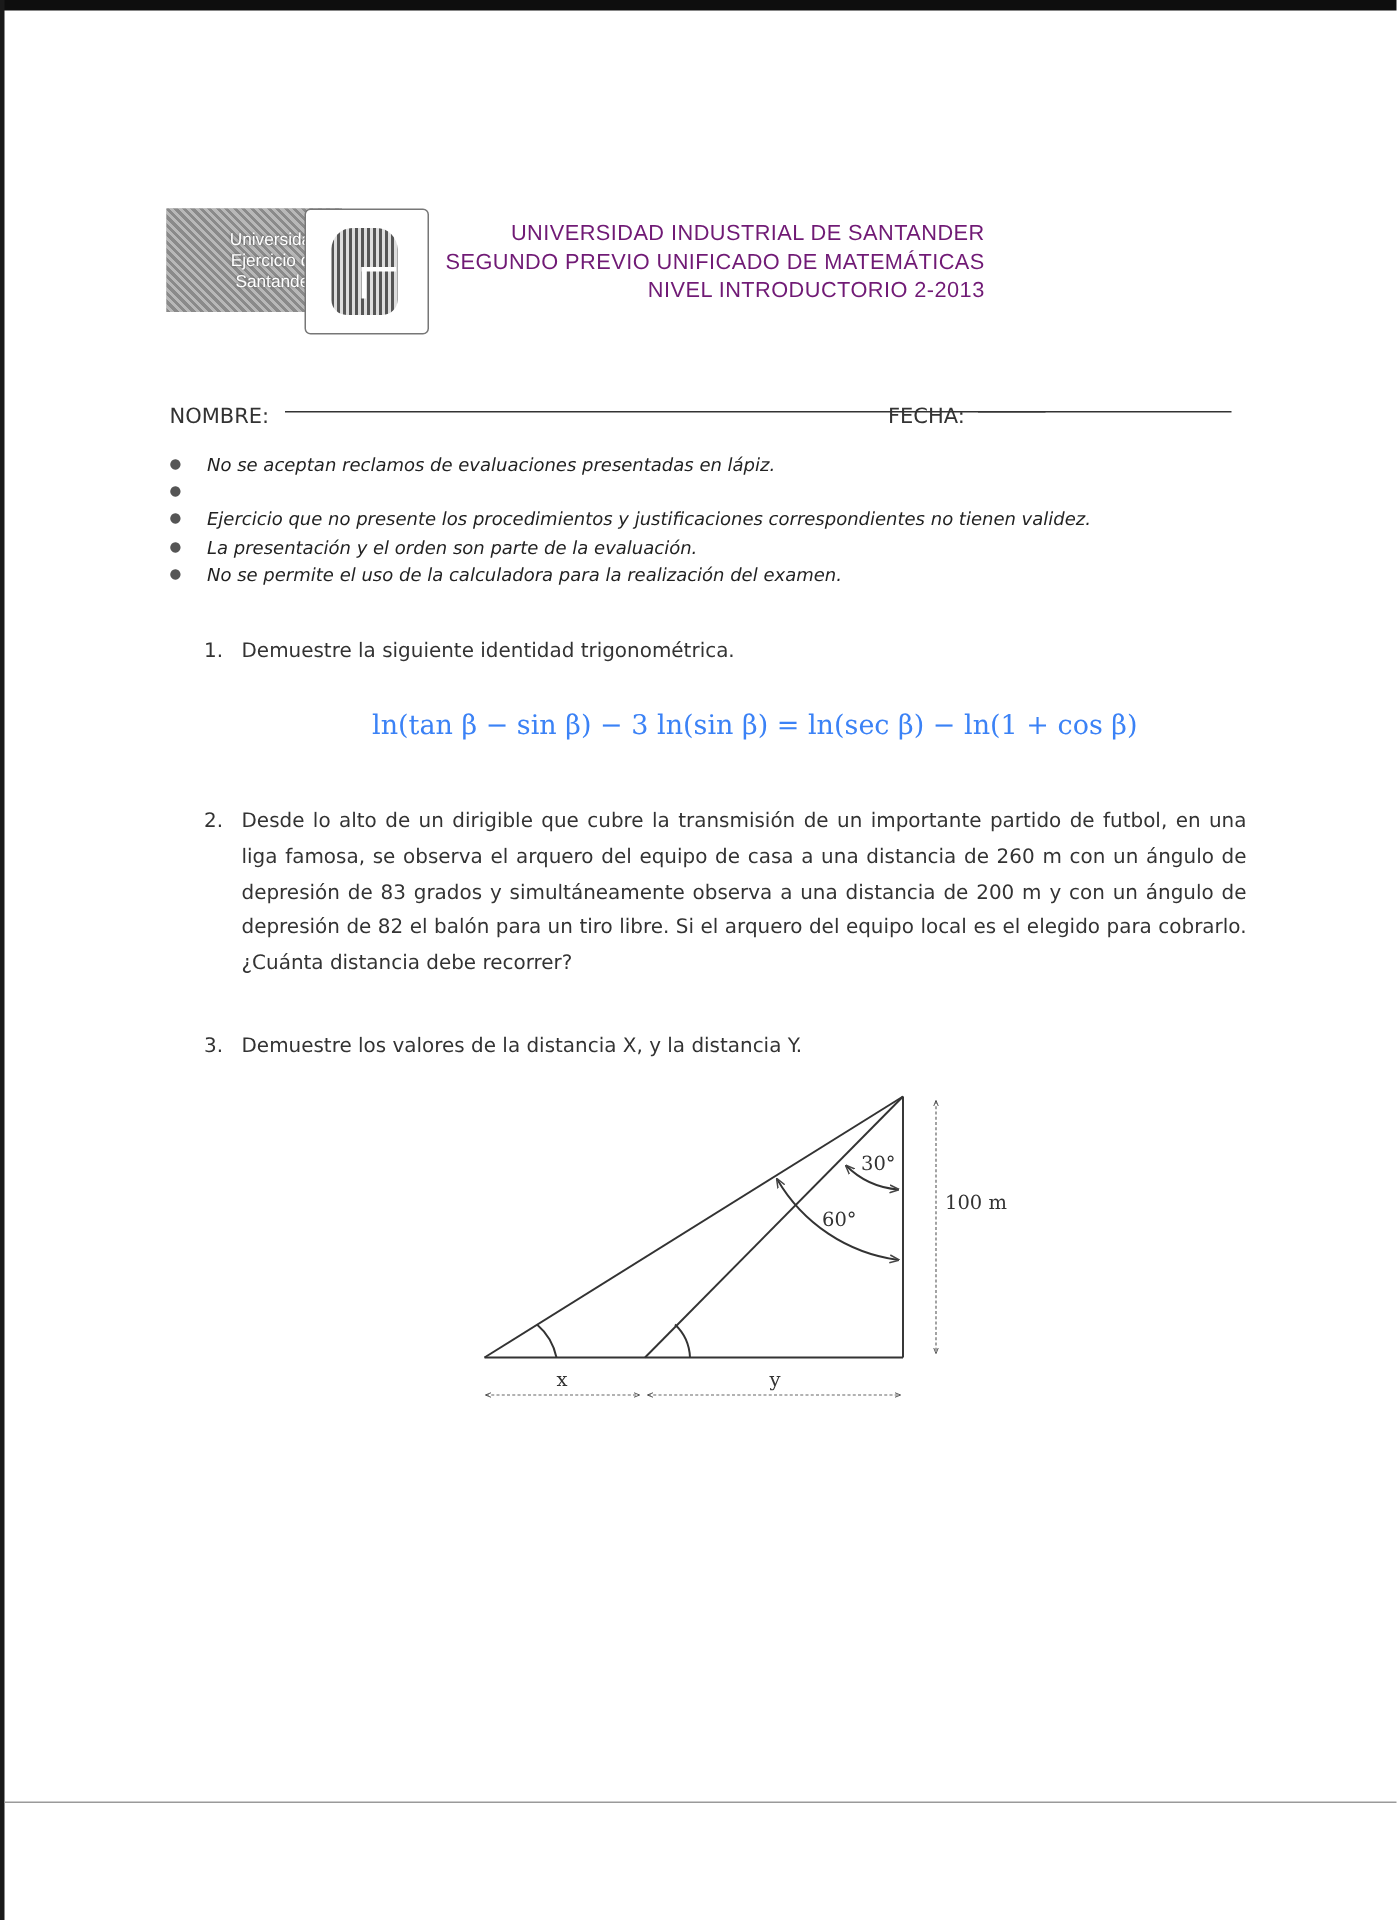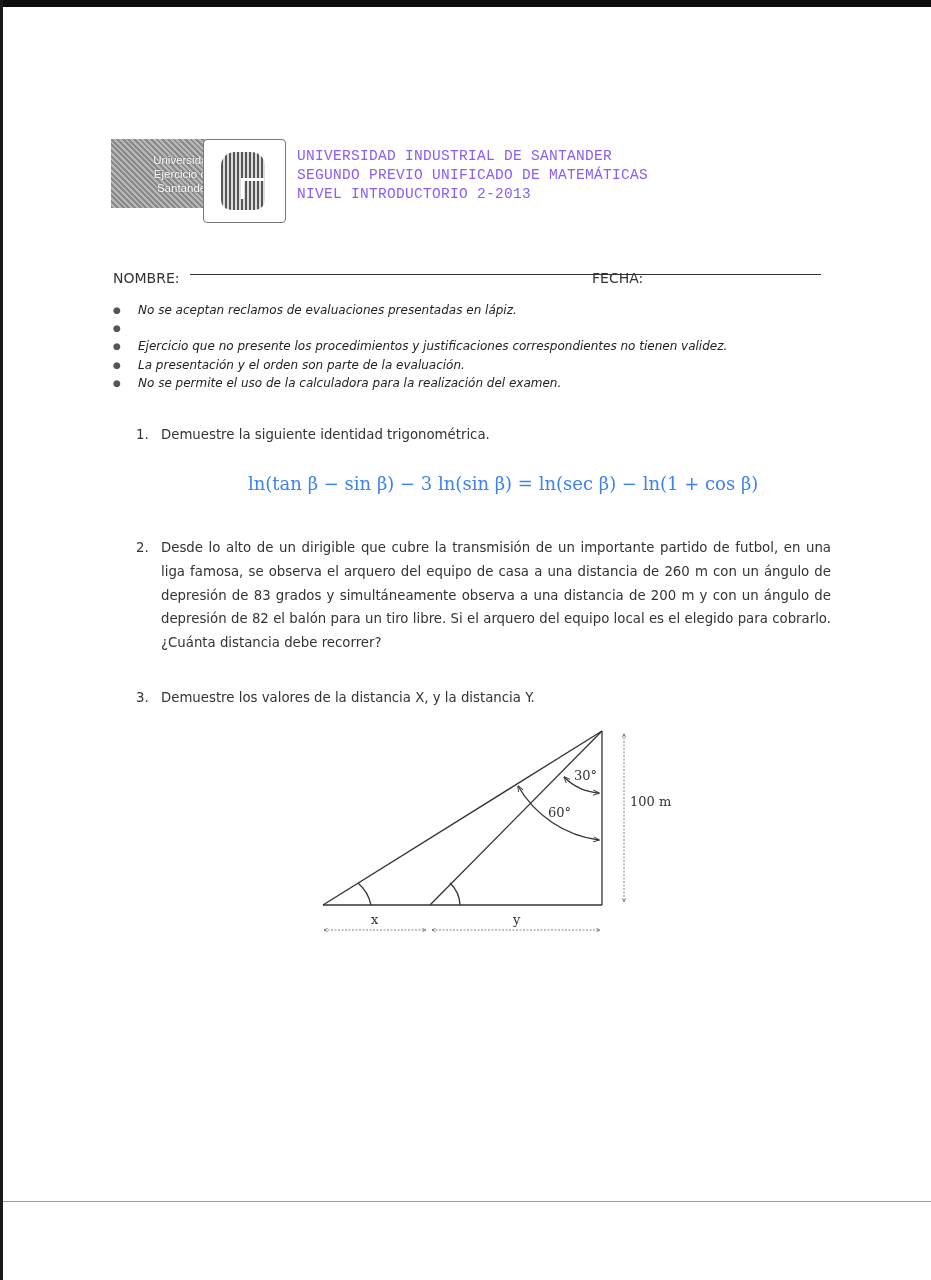"UNIVERSIDAD INDUSTRIAL DE SANTANDER" .header-text { color: #8b5cf6 -> #701a75; font-family: Liberation Mono, monospace -> Liberation Sans, sans-serif; text-align: none -> right }
